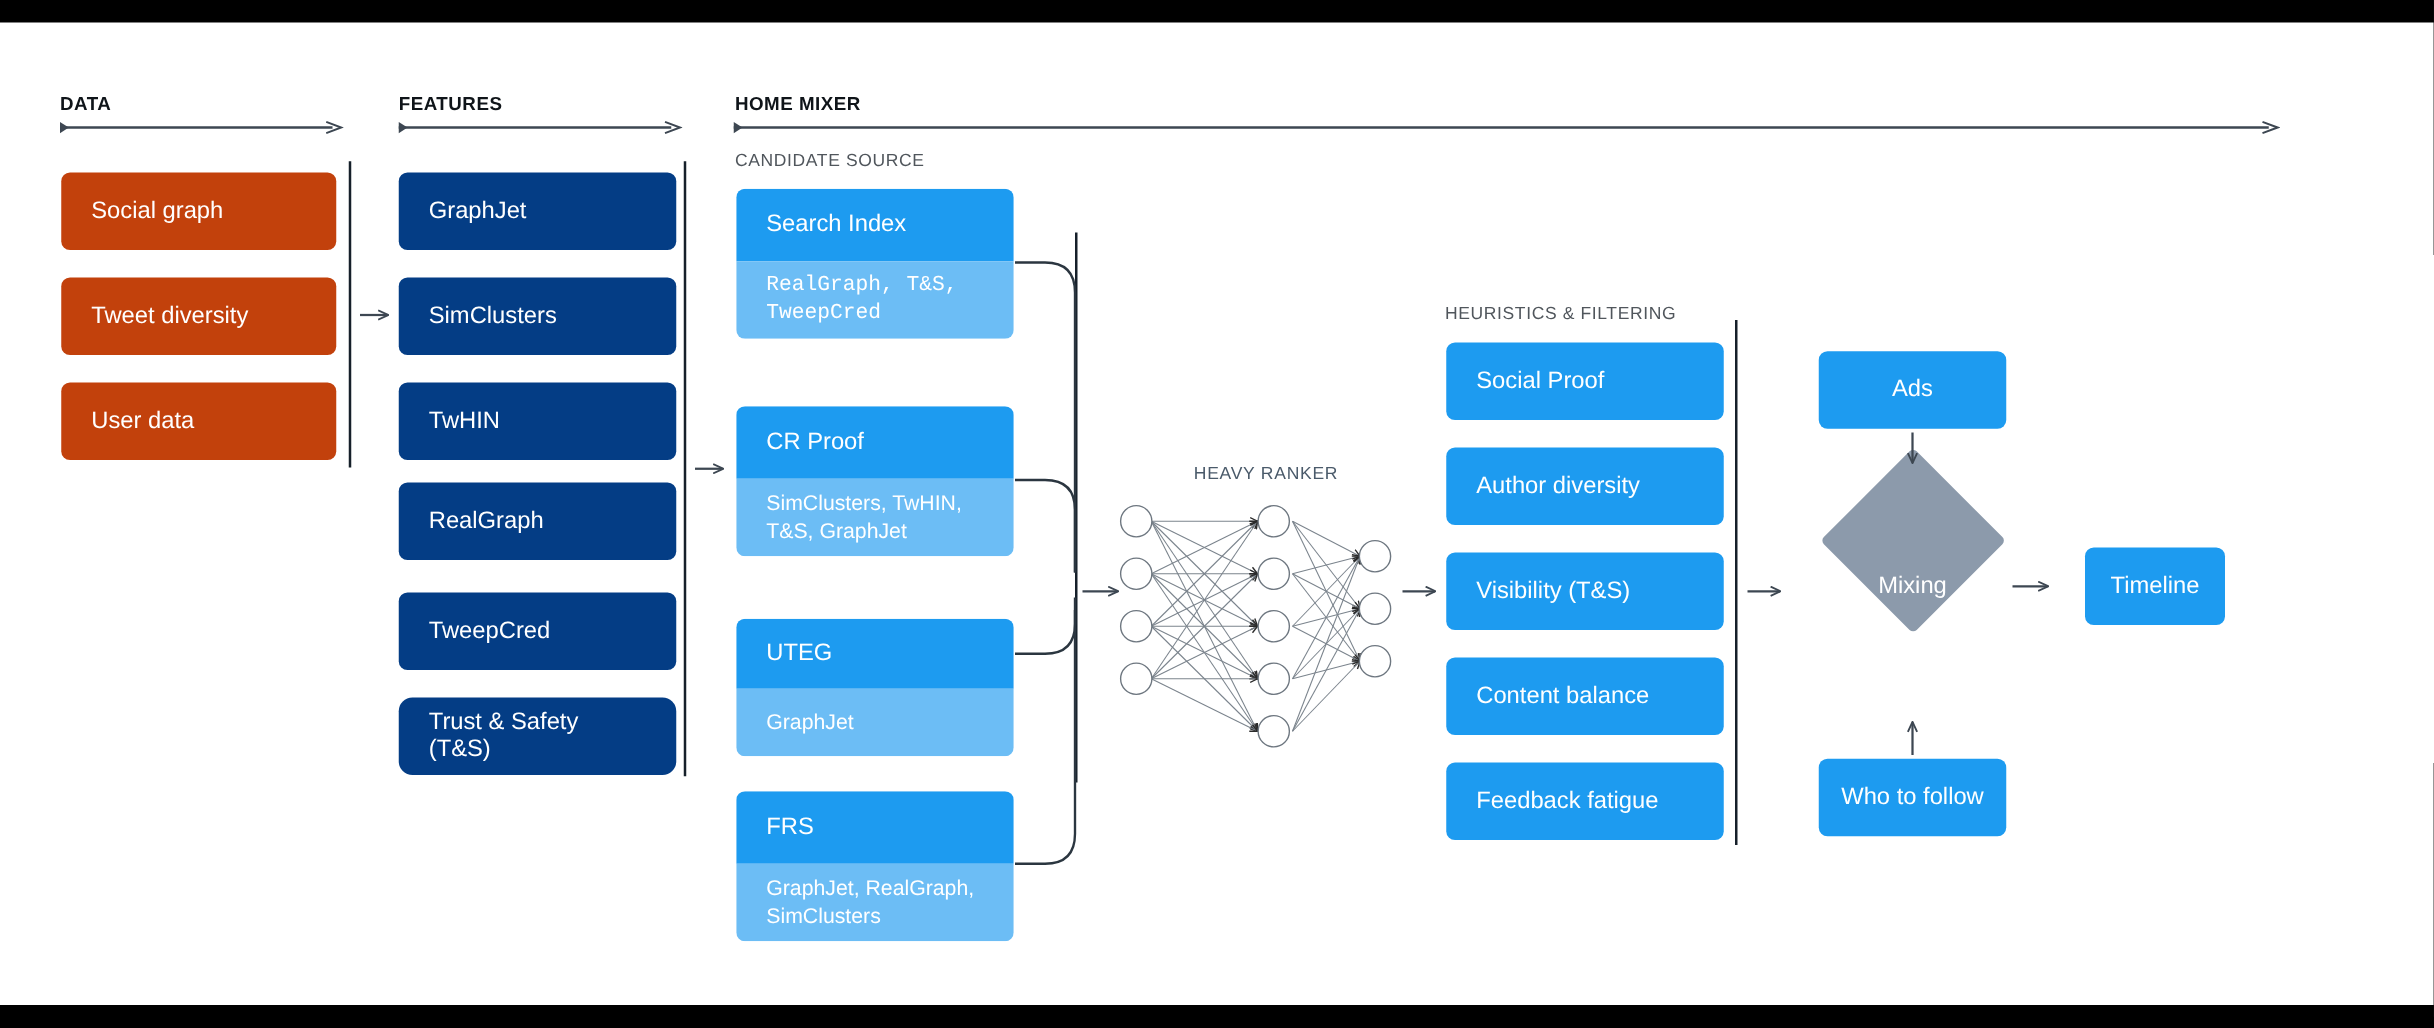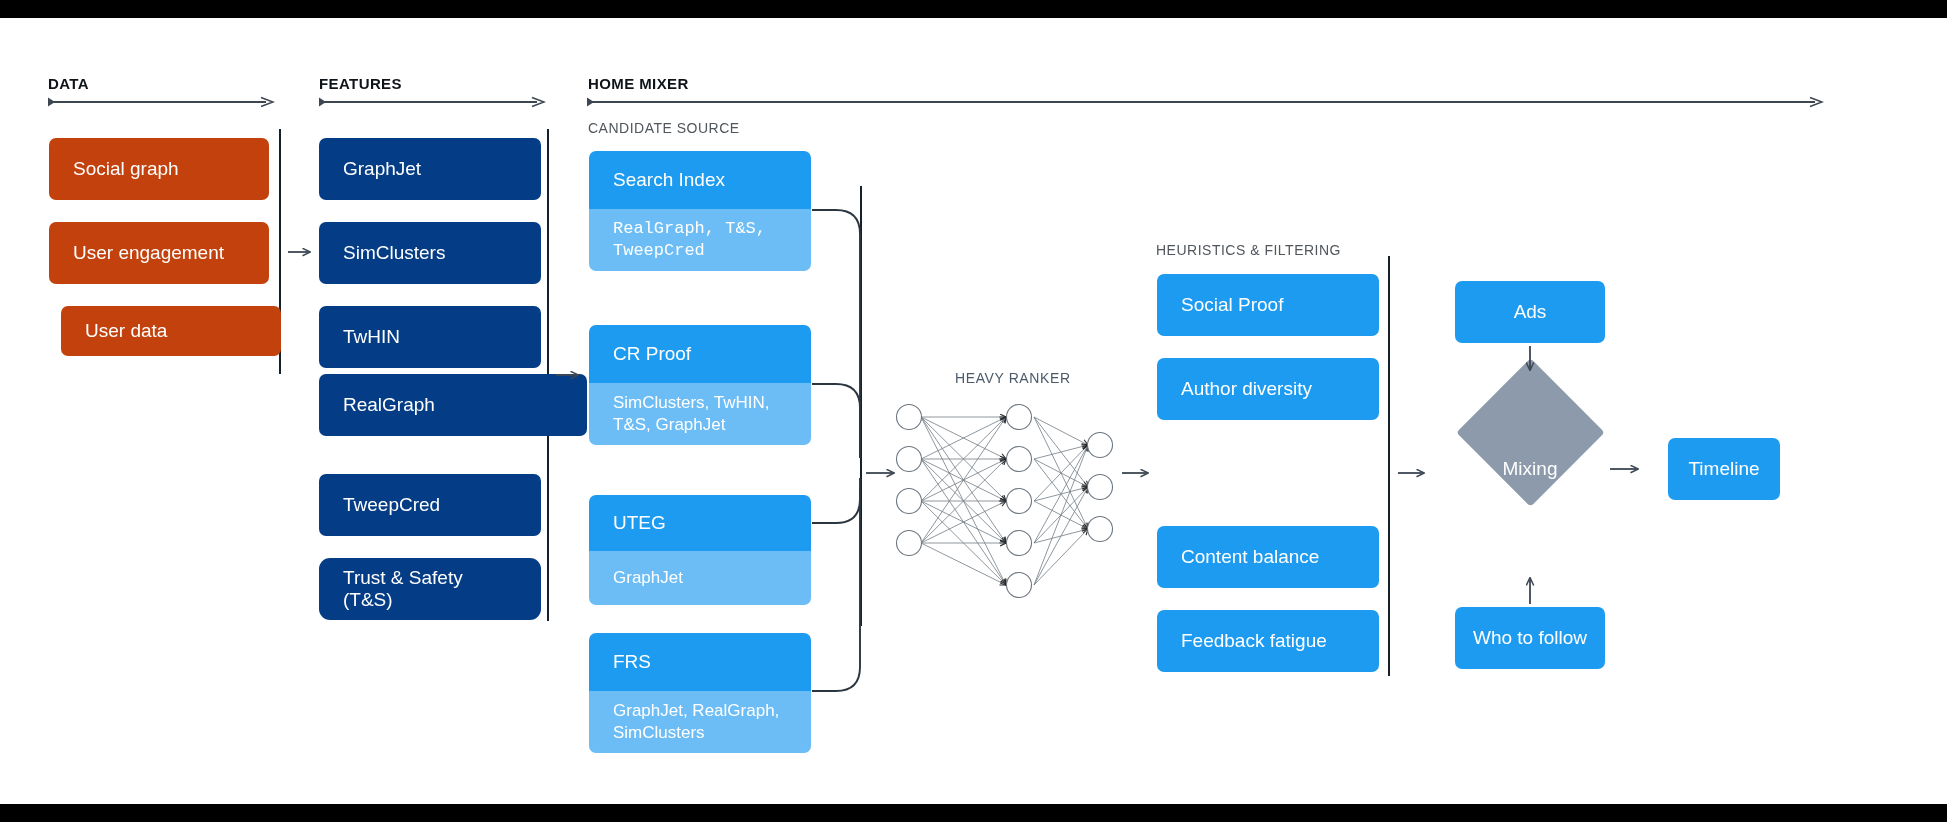"User engagement" span { text: User engagement -> Tweet diversity }
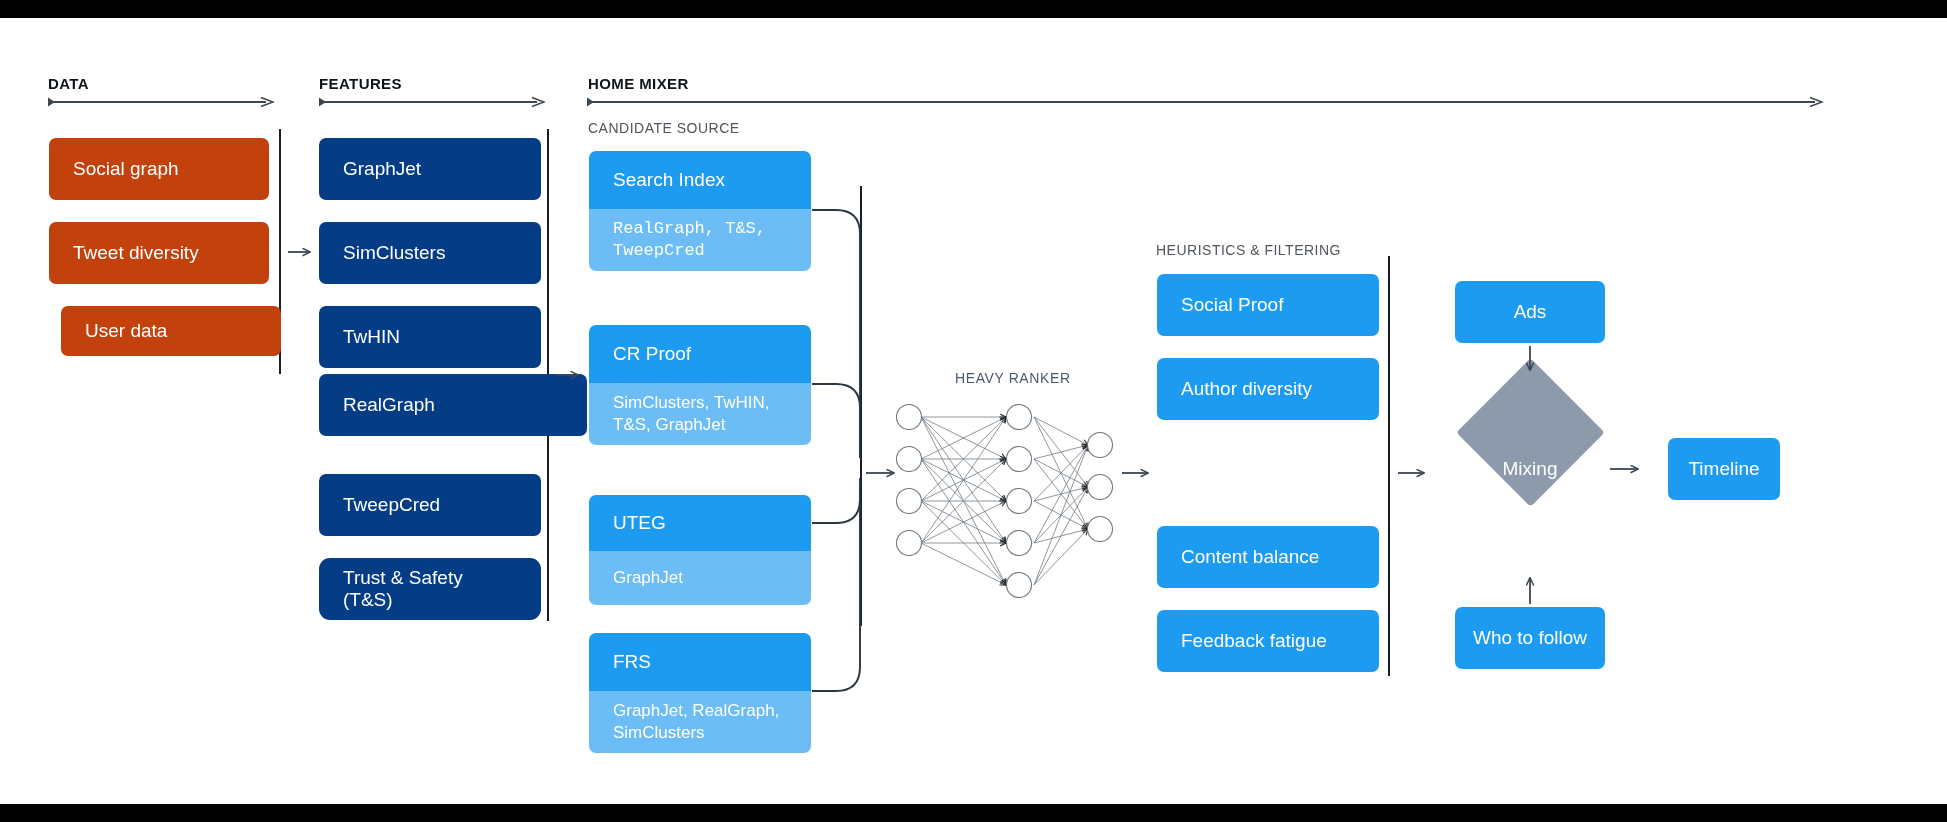"User data" div.box { height: 50px -> 62px; margin-left: 12px -> none }
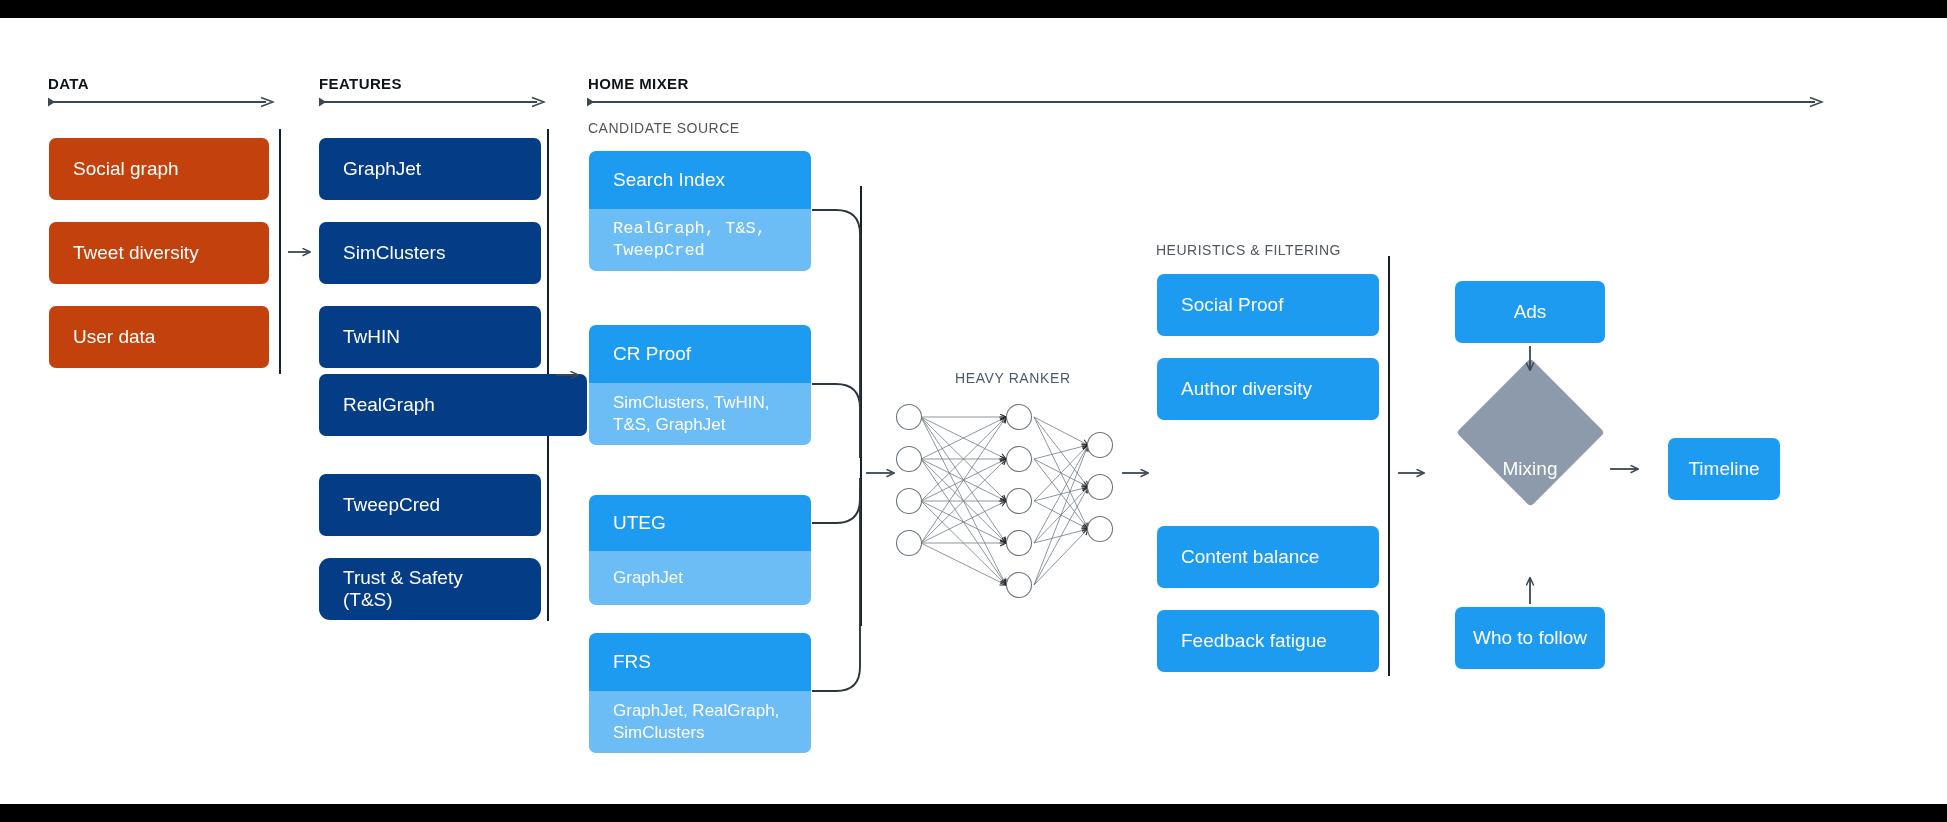"RealGraph" div.box { top: 356px -> 368px; width: 268px -> 222px }
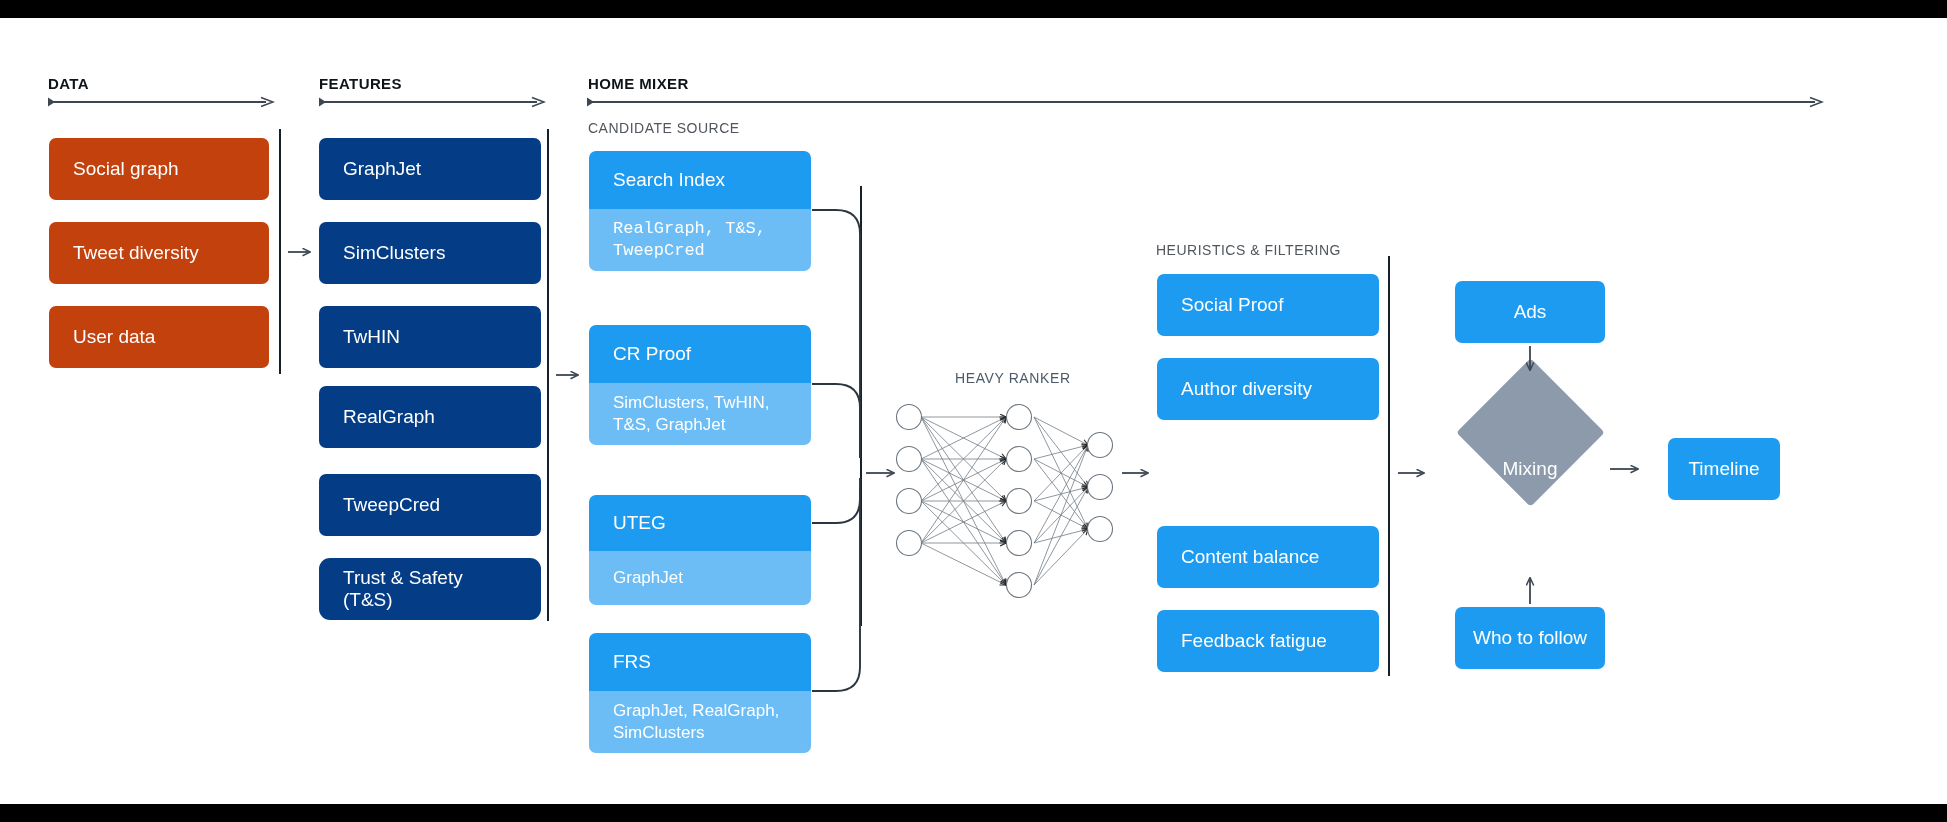"Visibility (T&S)" div.box { html: none -> <div> <span>Visibility (T&amp;S)</span> </div> }
